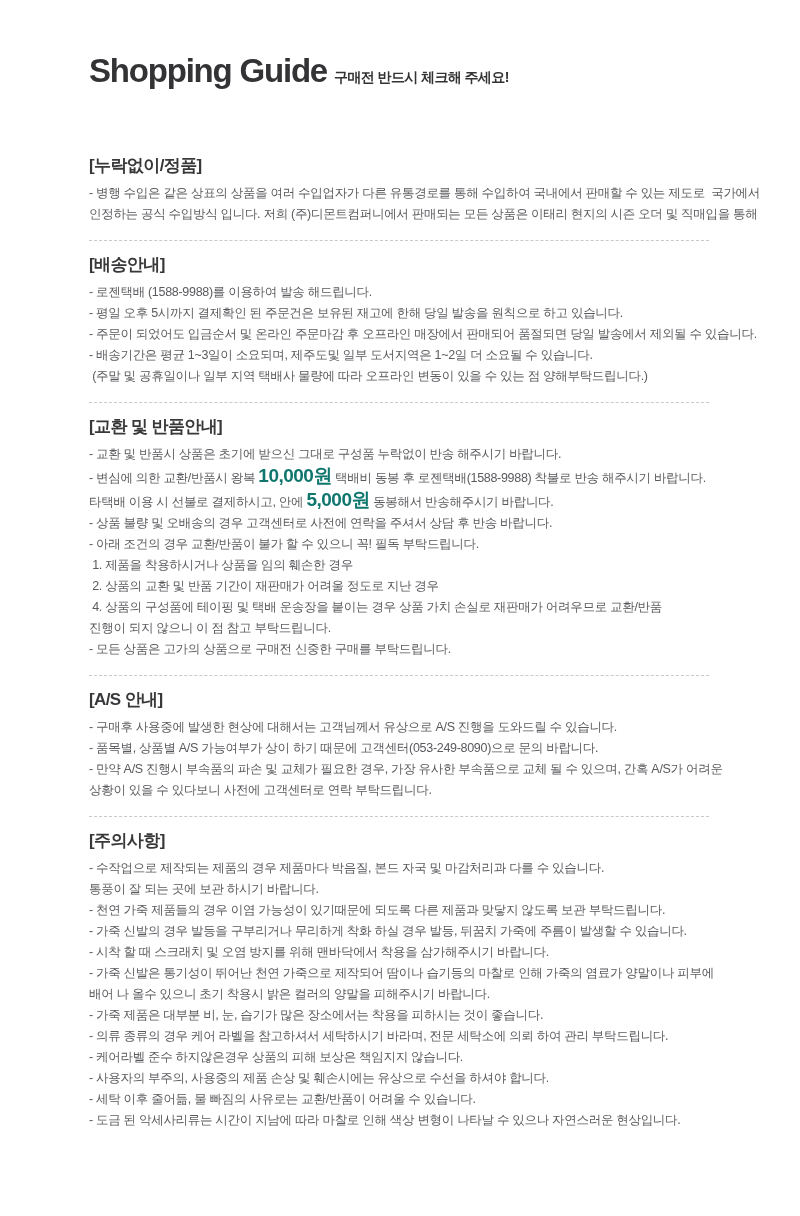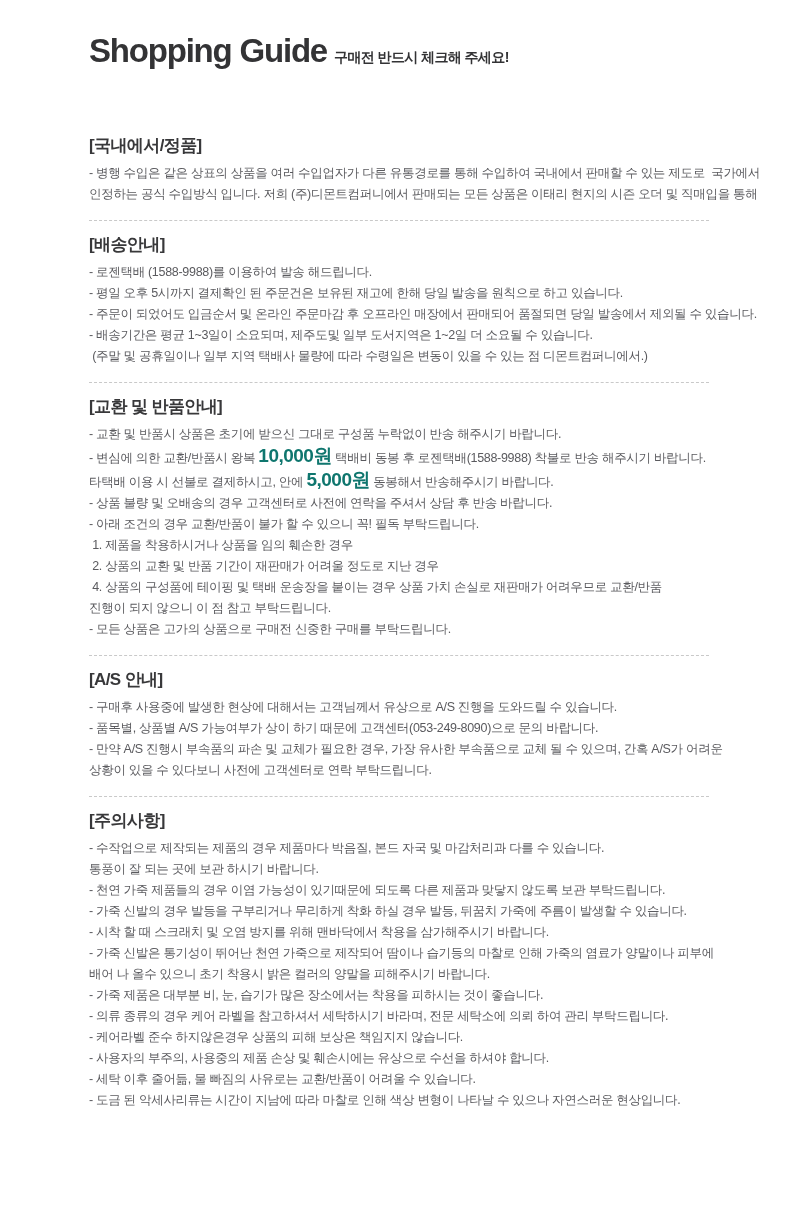"Shopping Guide 구매전 반드시 체크해" .wrap { padding: 32px 0 0 89px -> 52px 0 0 89px }
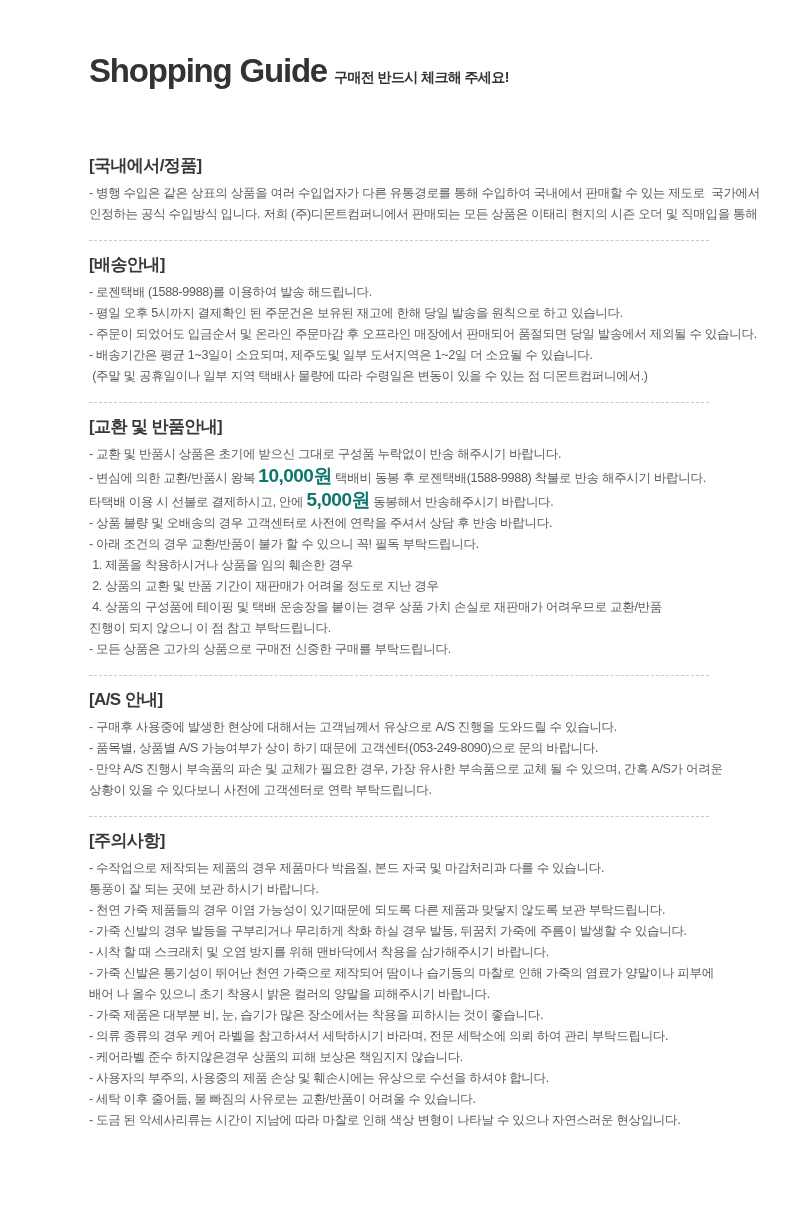"[국내에서/정품]" h2 { text: 국내에서/정품 -> 누락없이/정품 }
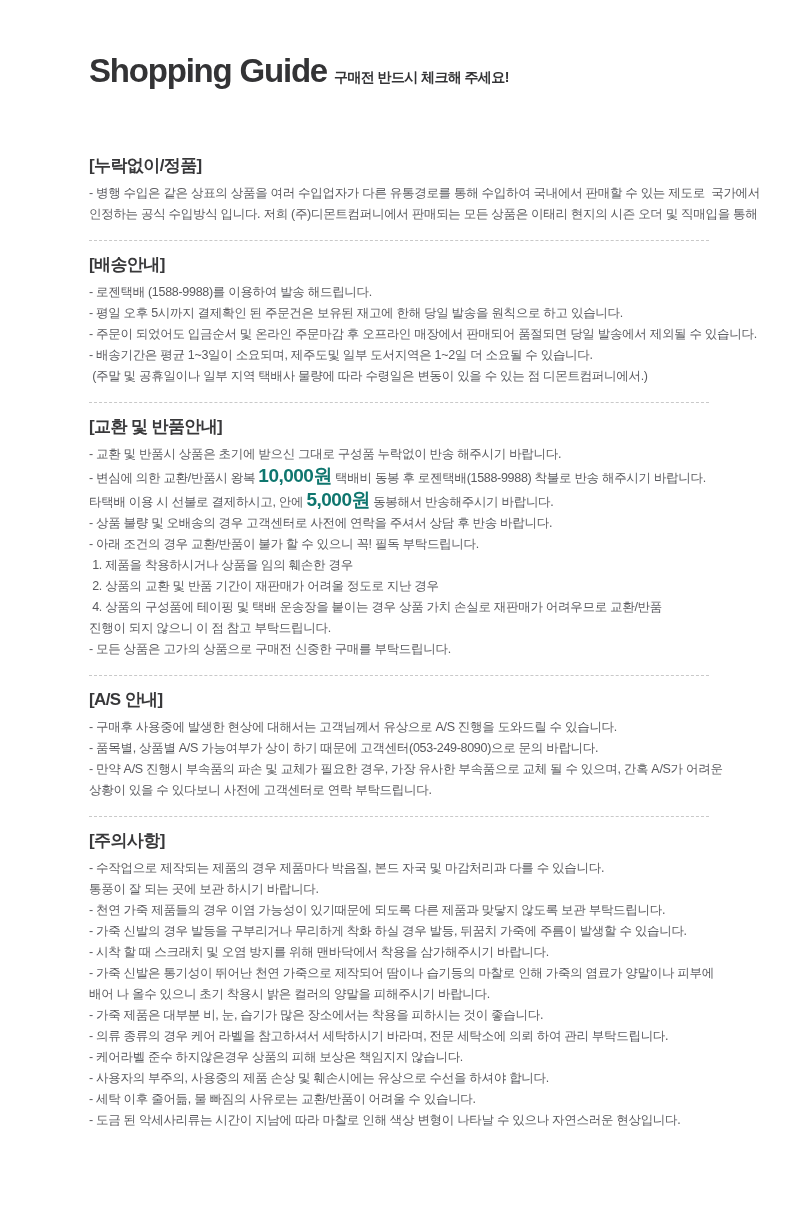"(주말 및 공휴일이나 일부 지역" p.line { text: 수령일은 변동이 있을 수 있는 점 디몬트컴퍼니에서 -> 오프라인 변동이 있을 수 있는 점 양해부탁드립니다 }
